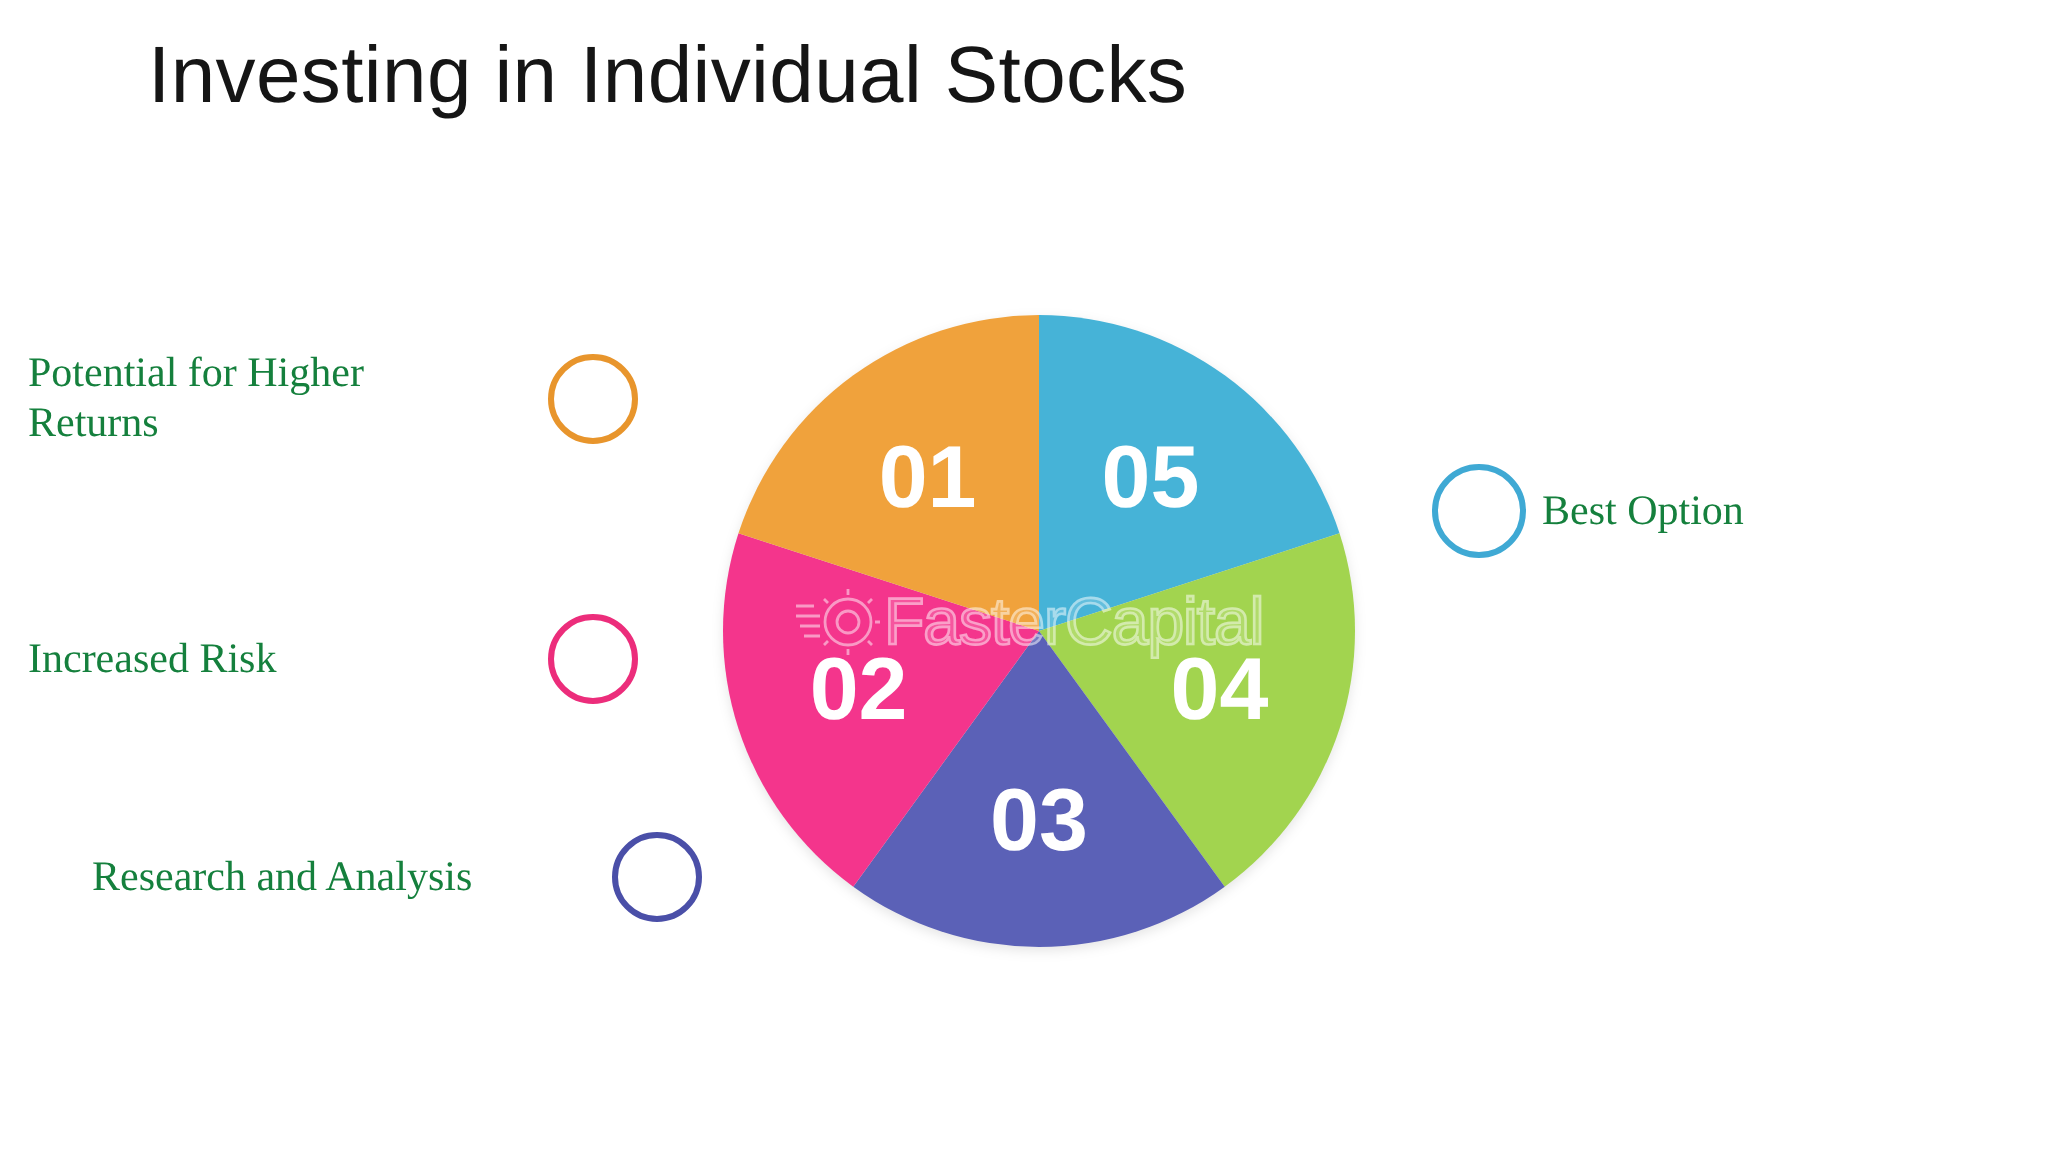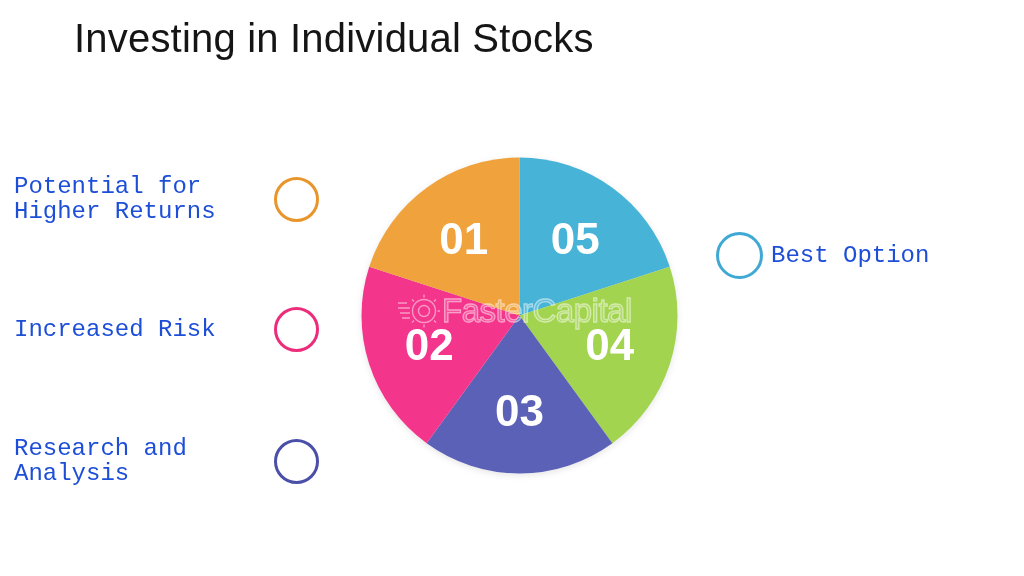"Potential for Higher Returns" .legend-label { color: #1d4ed8 -> #15803d; font-family: Liberation Mono, monospace -> Liberation Serif, serif; font-size: 24px -> 21px }
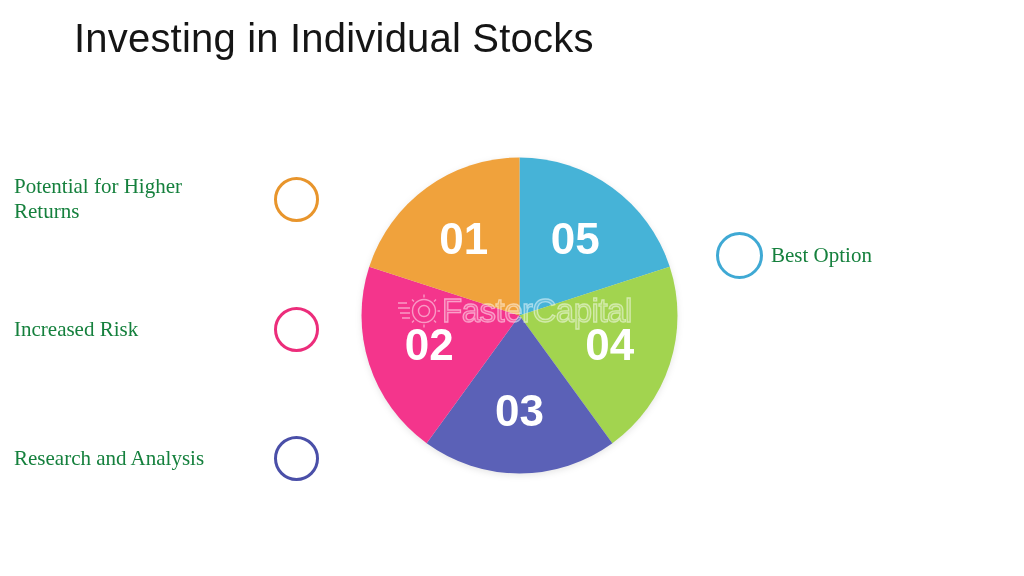"Research and Analysis" #legend-left-2 { margin-left: none -> 32px; top: 436px -> 416px }
